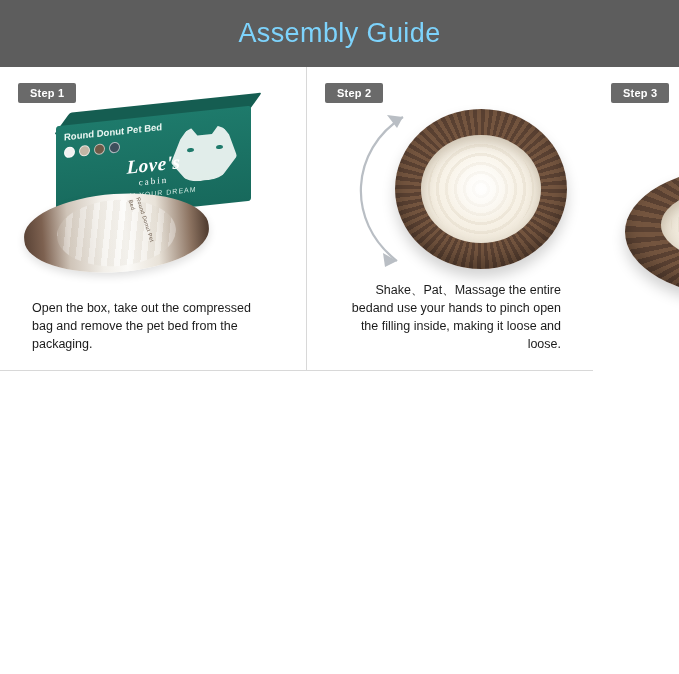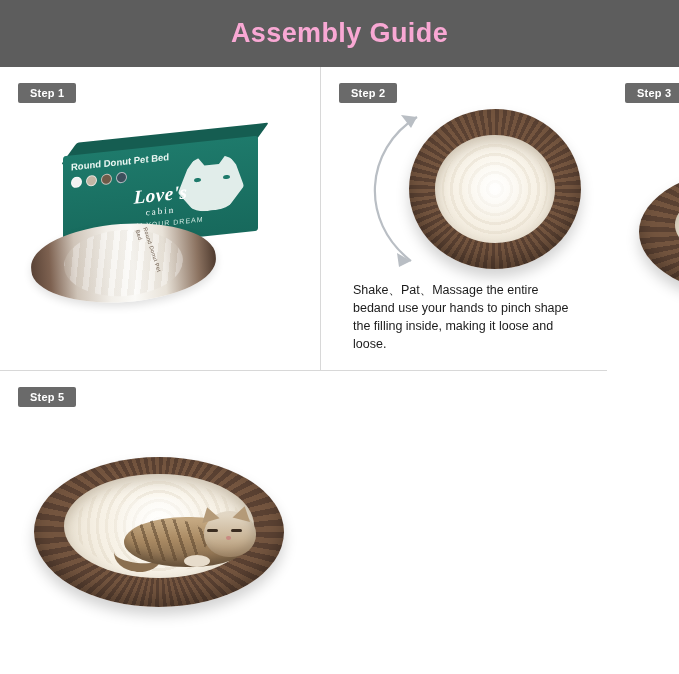"Assembly Guide" .header-title { color: #f9a8d4 -> #7dd3fc; font-weight: bold -> normal }
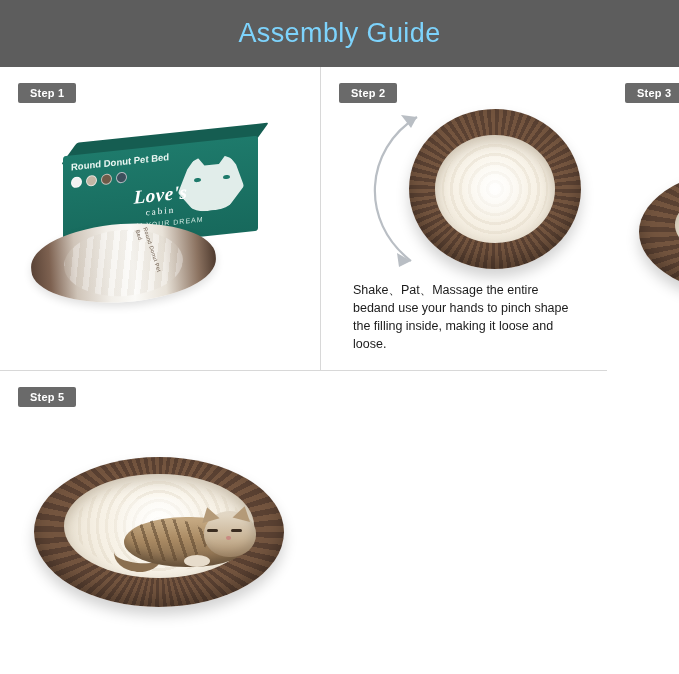"Step 1" .grid { grid-template-columns: 1fr 1fr 1fr -> 1fr 1fr 1fr 1fr }
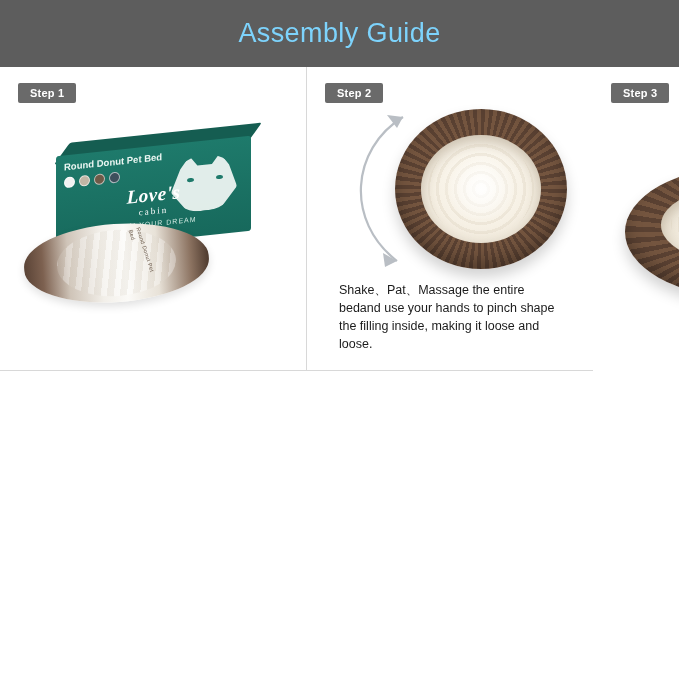"Step 2" .cell-tr { text-align: none -> right }
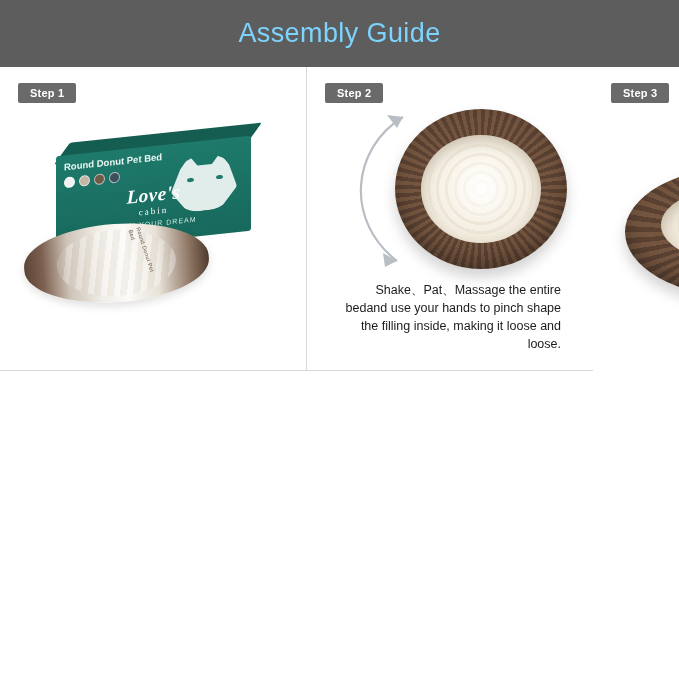"Shake、Pat、Massage the entire bedand use" div.caption { text: shape -> open }
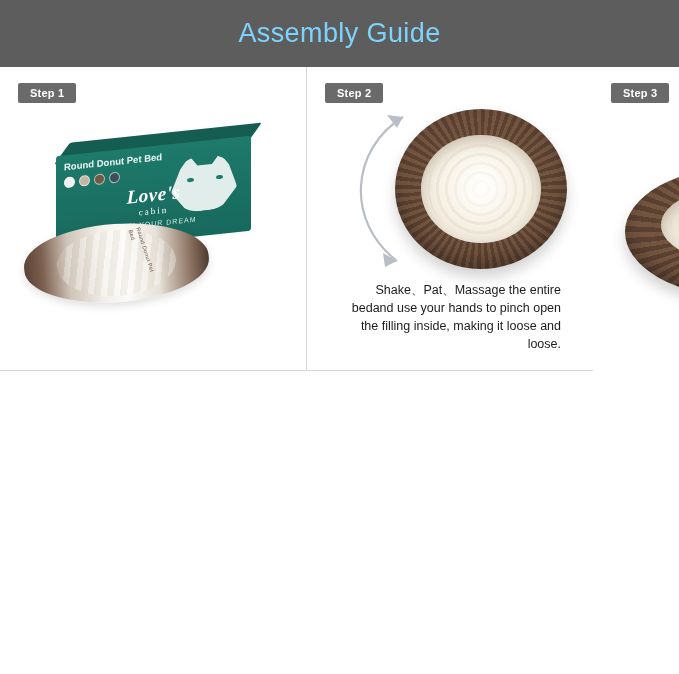"Open the box, take out" div.caption { html: none -> <div>Open the box, take out the compressed bag and remove the pet bed from the packaging.</div> }
